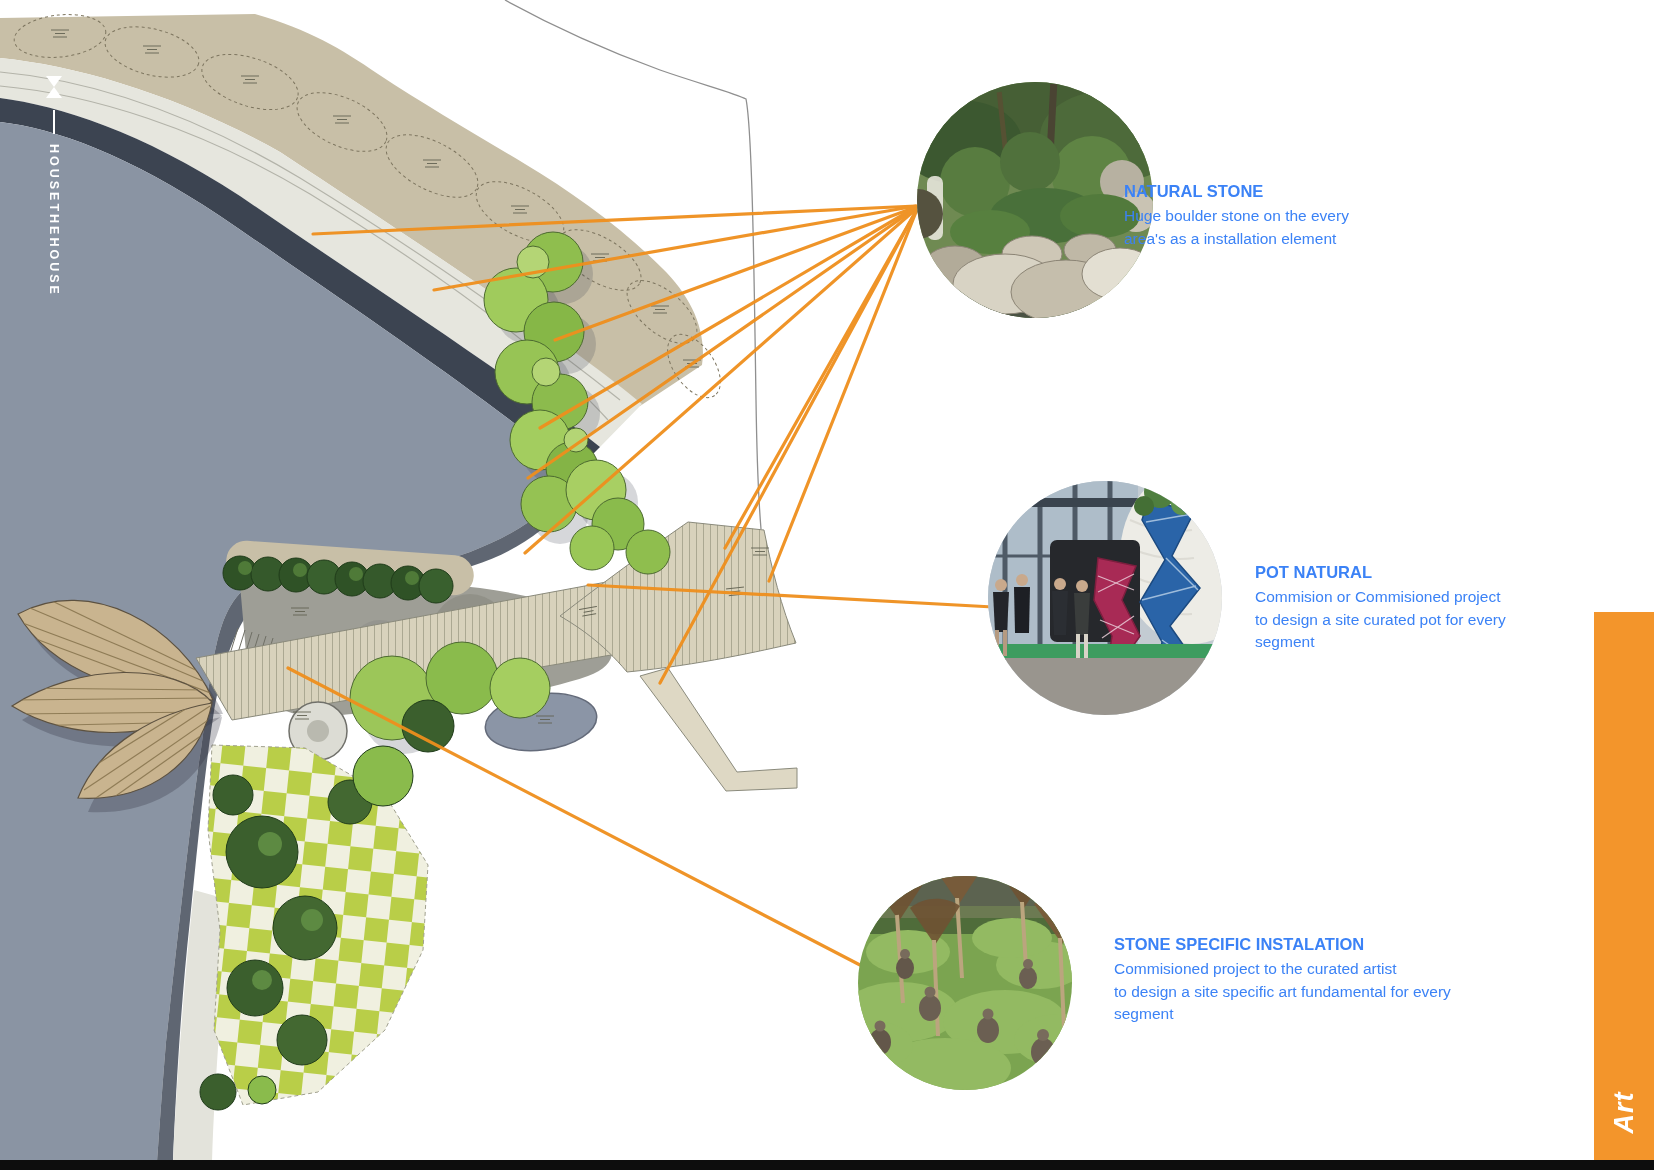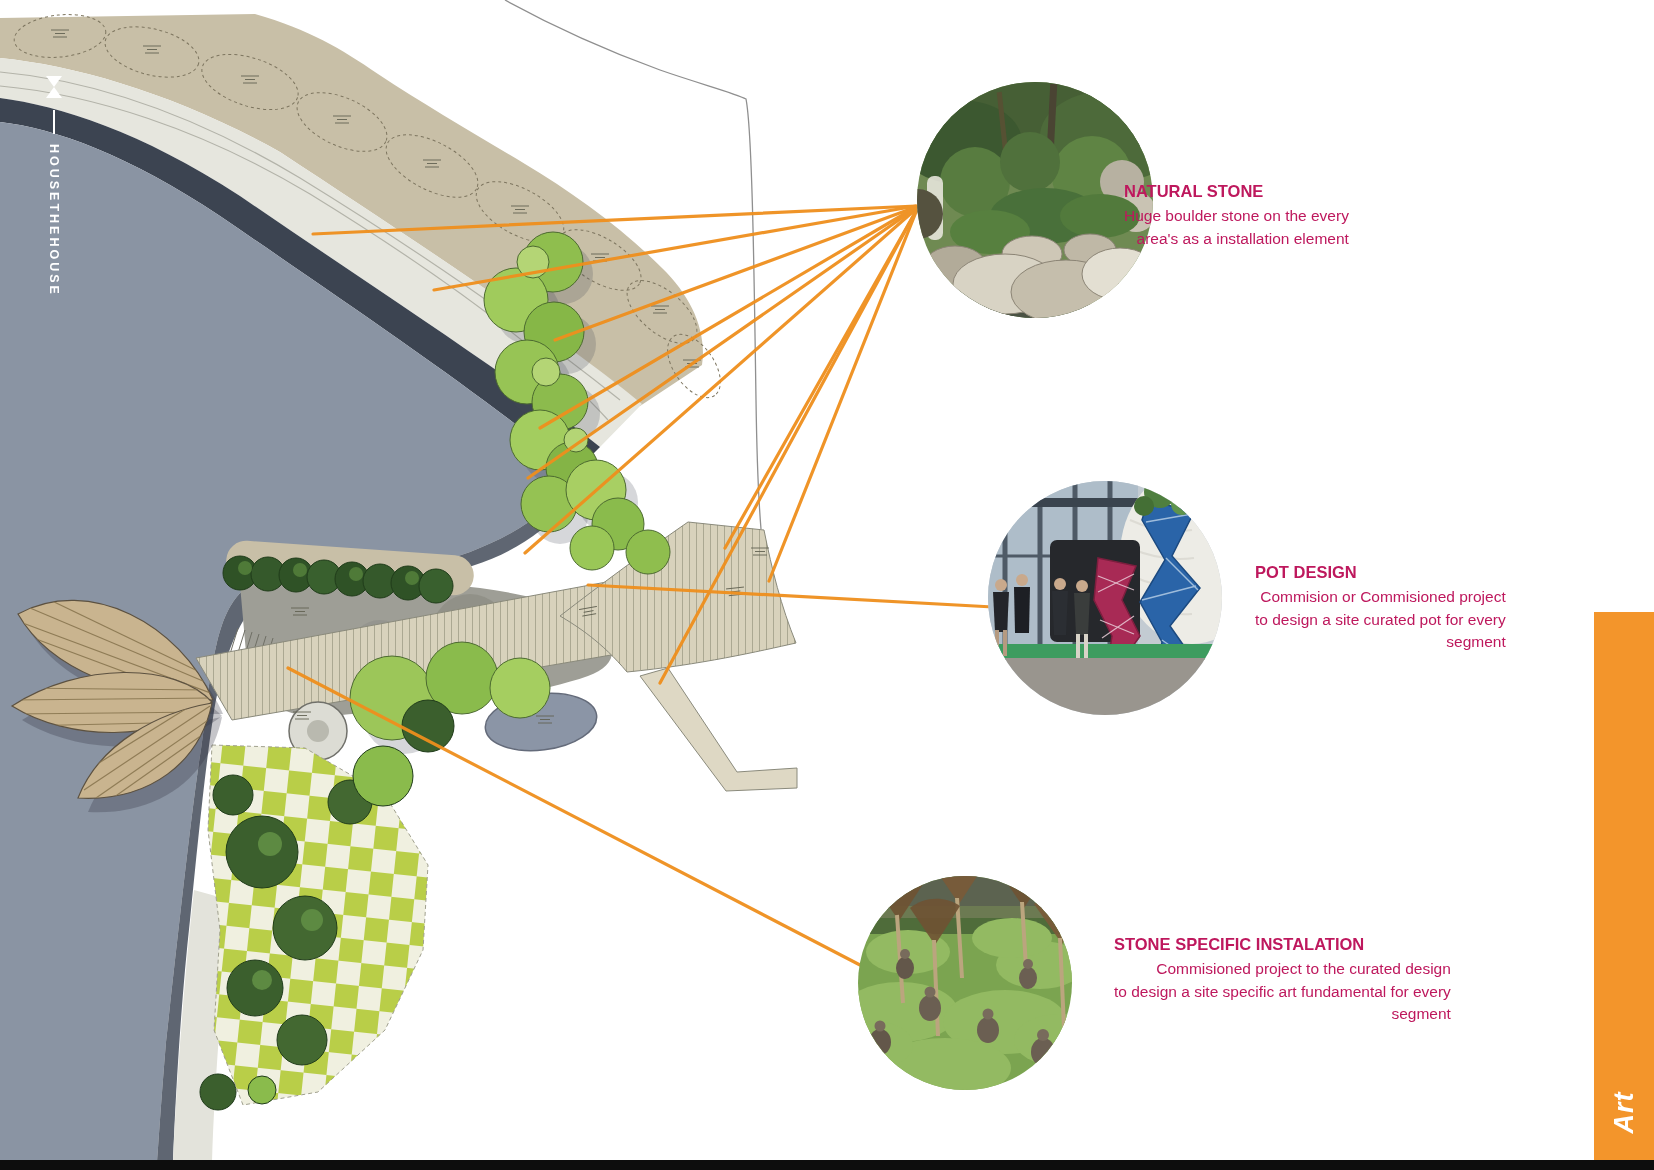"NATURAL STONE" .callout { color: #be185d -> #3b82f6 }
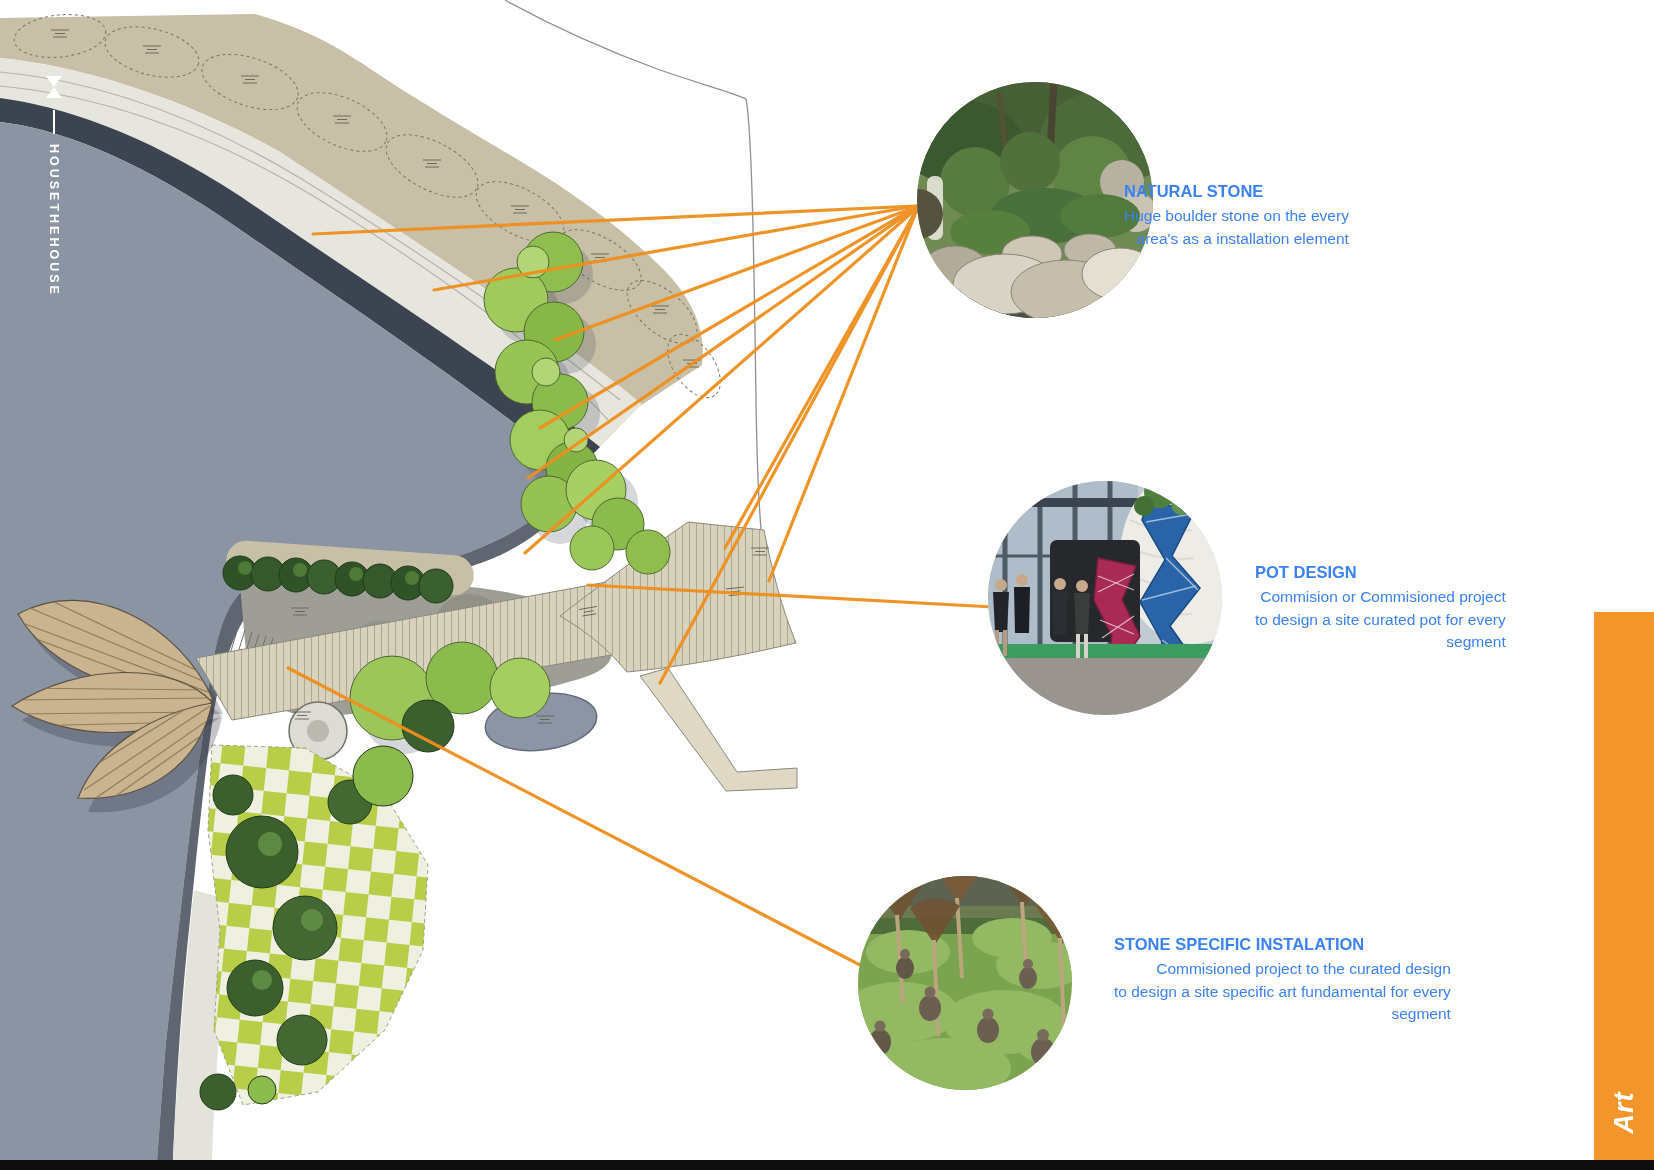"Huge boulder stone on the" .callout .line { text-align: right -> none }
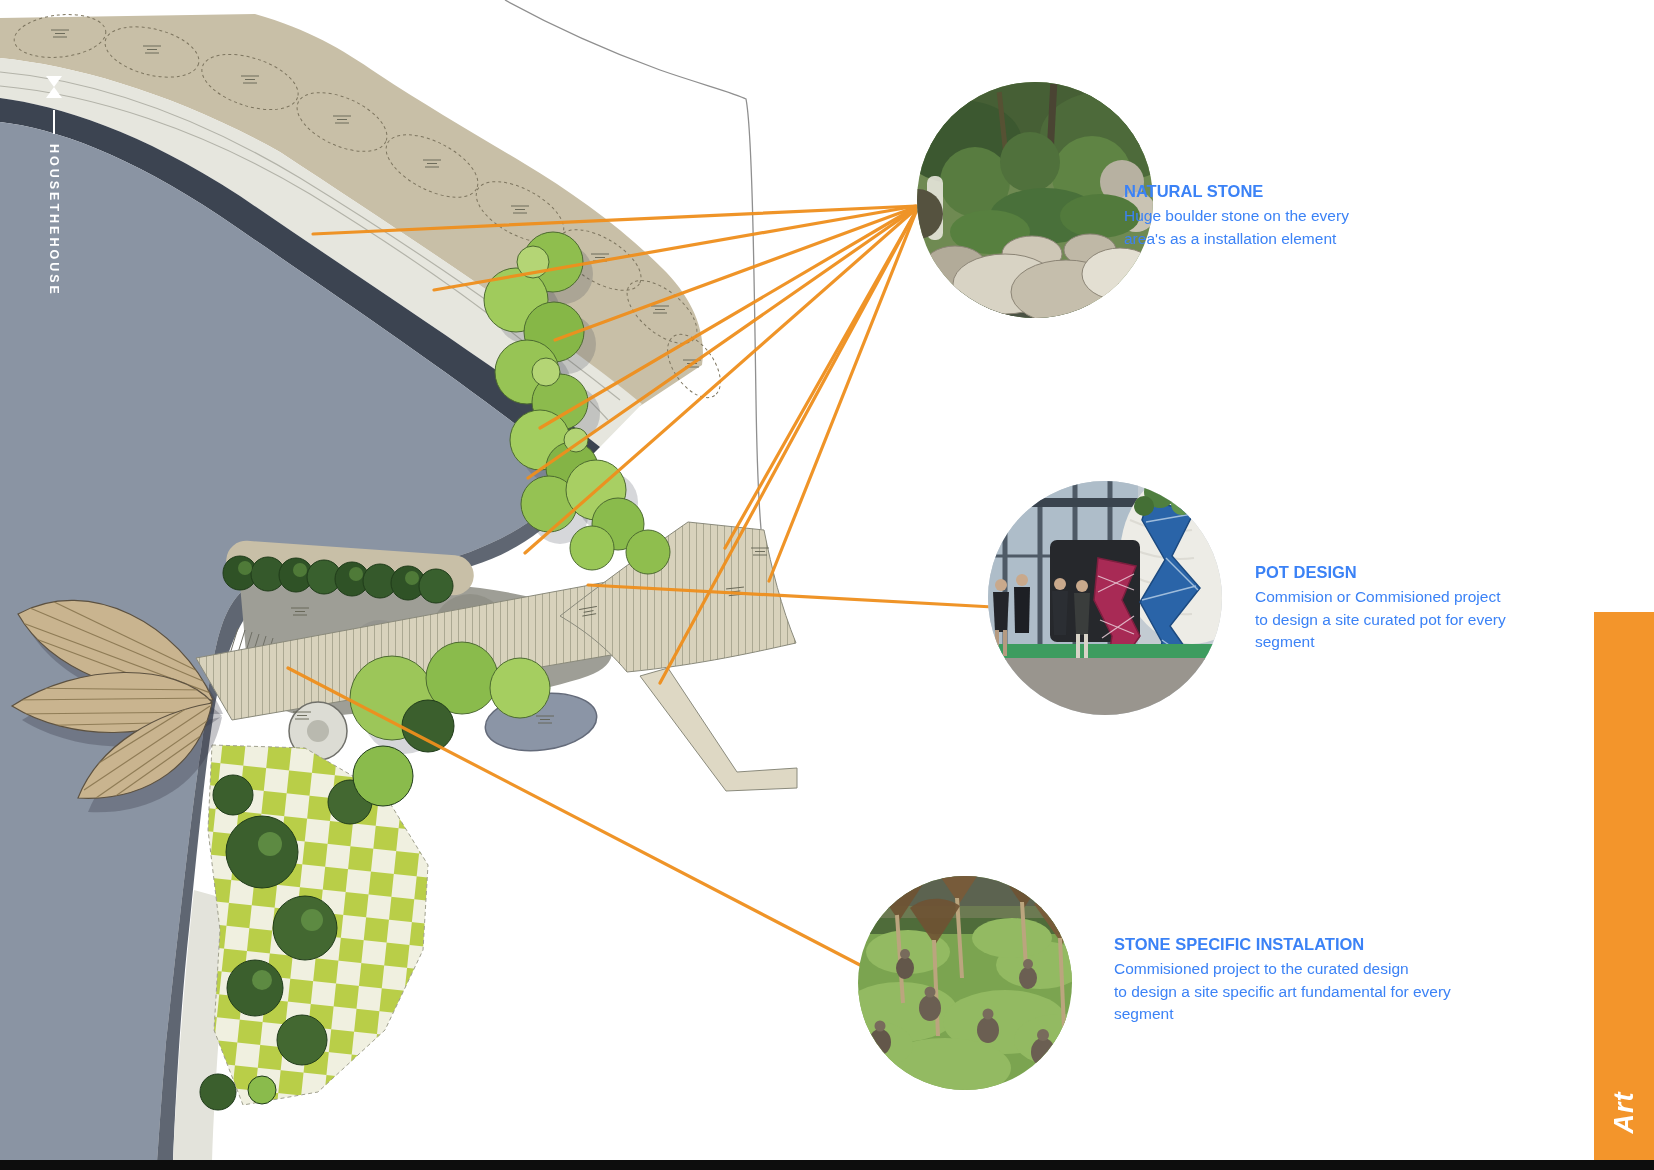"POT DESIGN" span.title { text: DESIGN -> NATURAL }
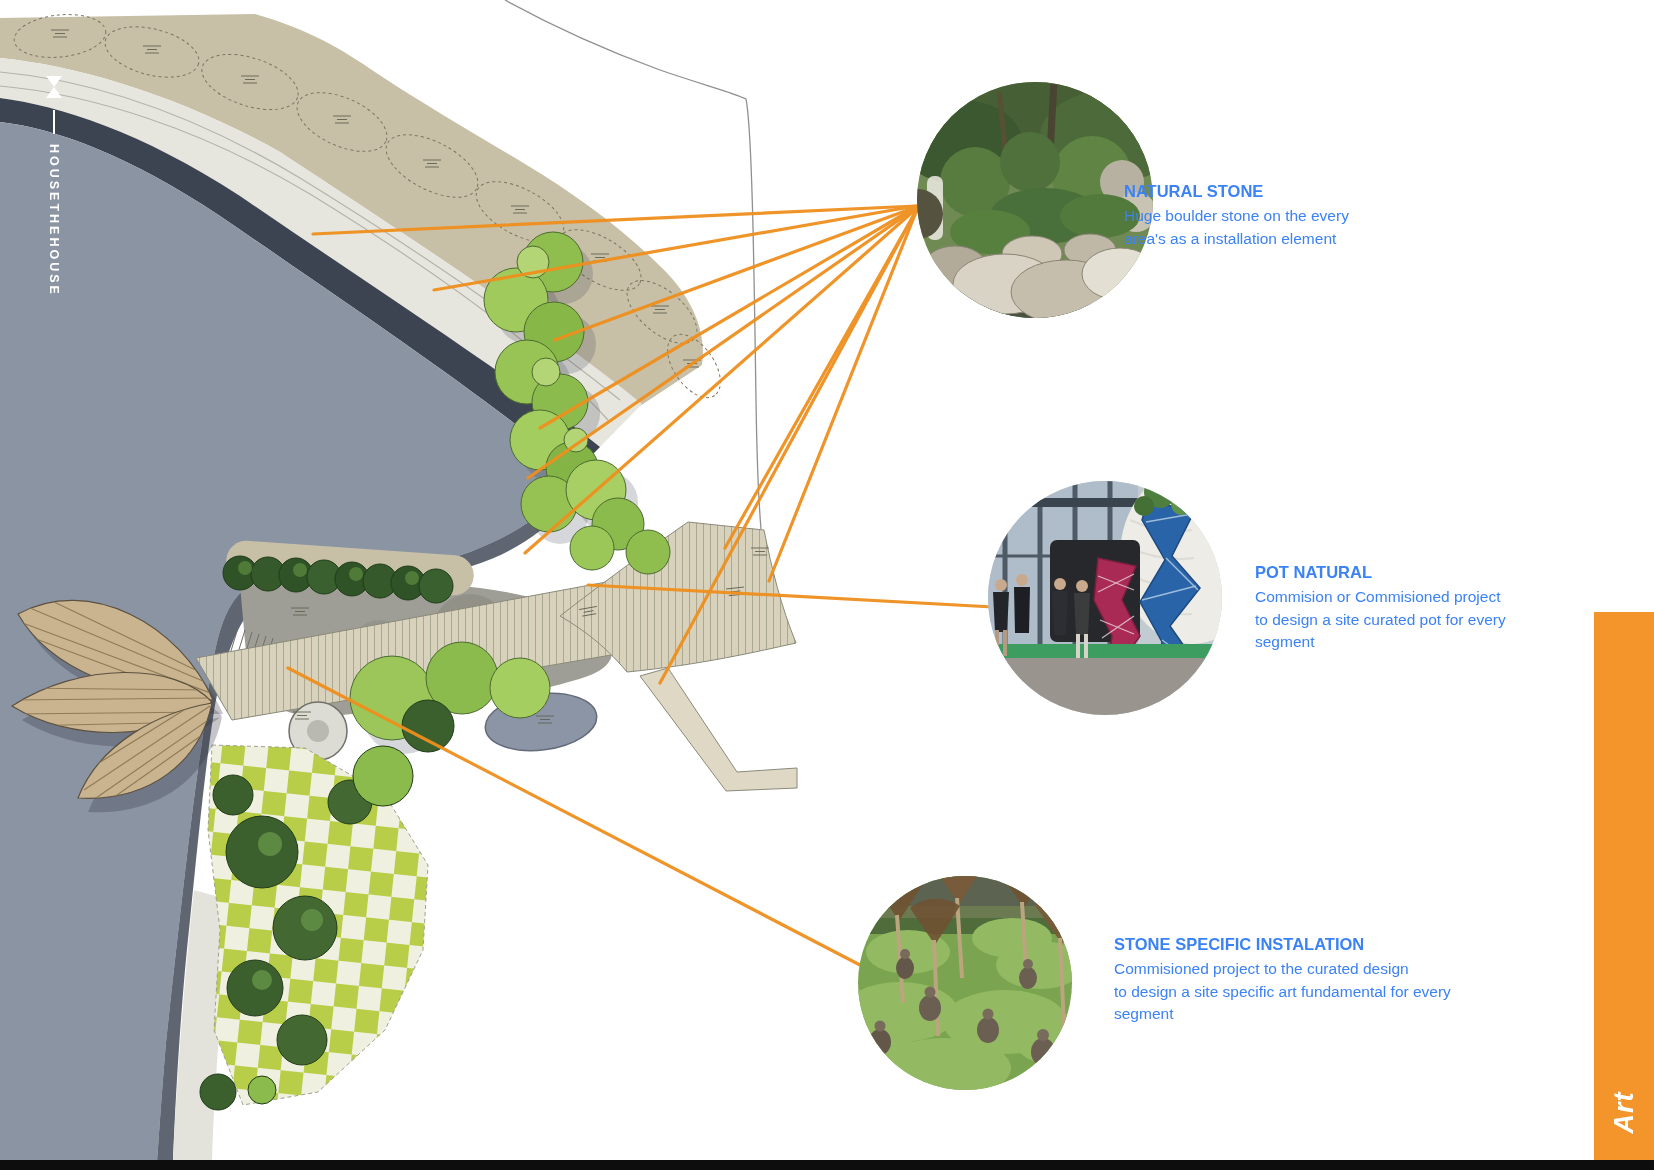"Commisioned project to the curated" span.line { text: design -> artist }
